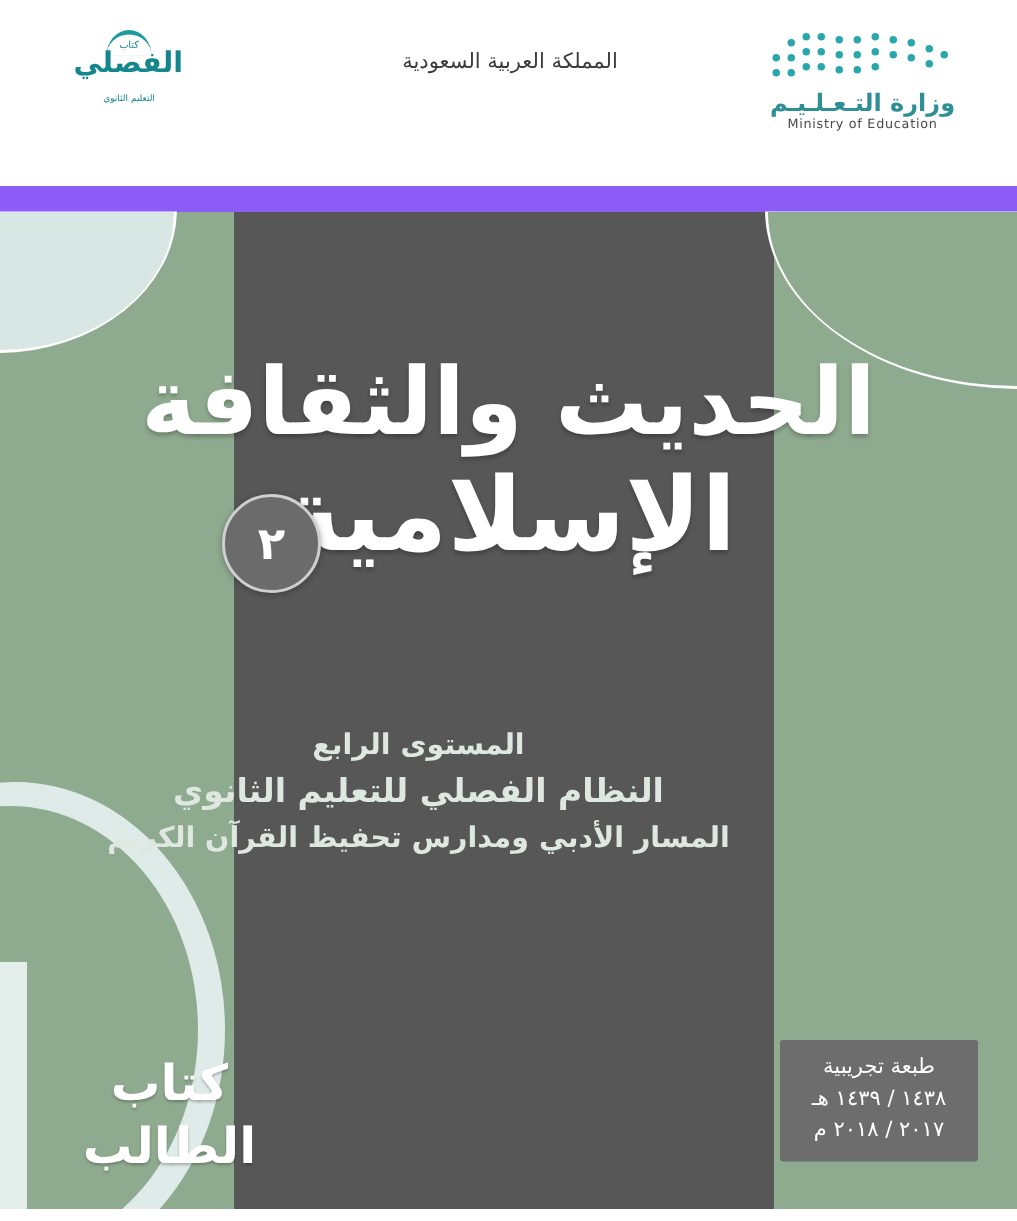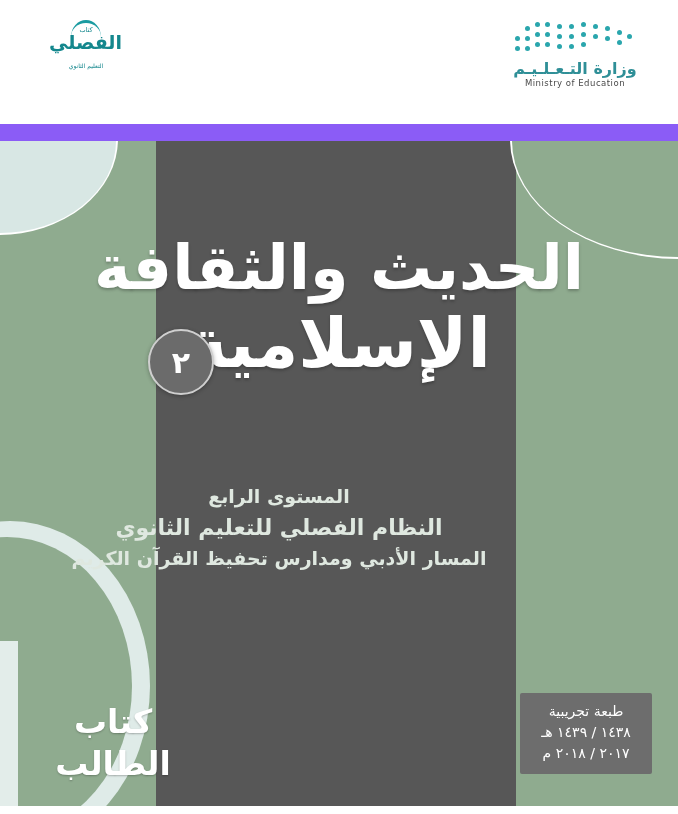"المملكة العربية السعودية" div.kingdom { html: none -> <div>المملكة العربية السعودية</div> }
